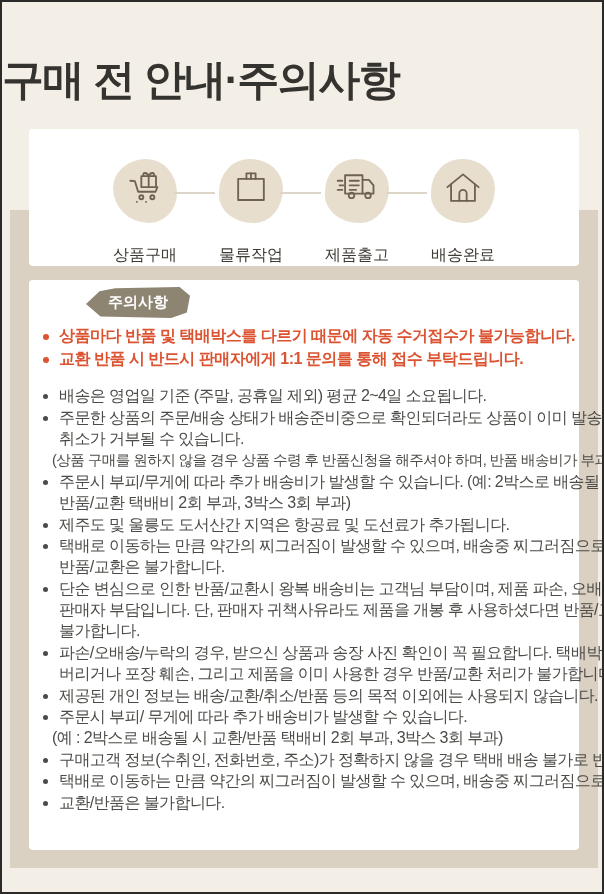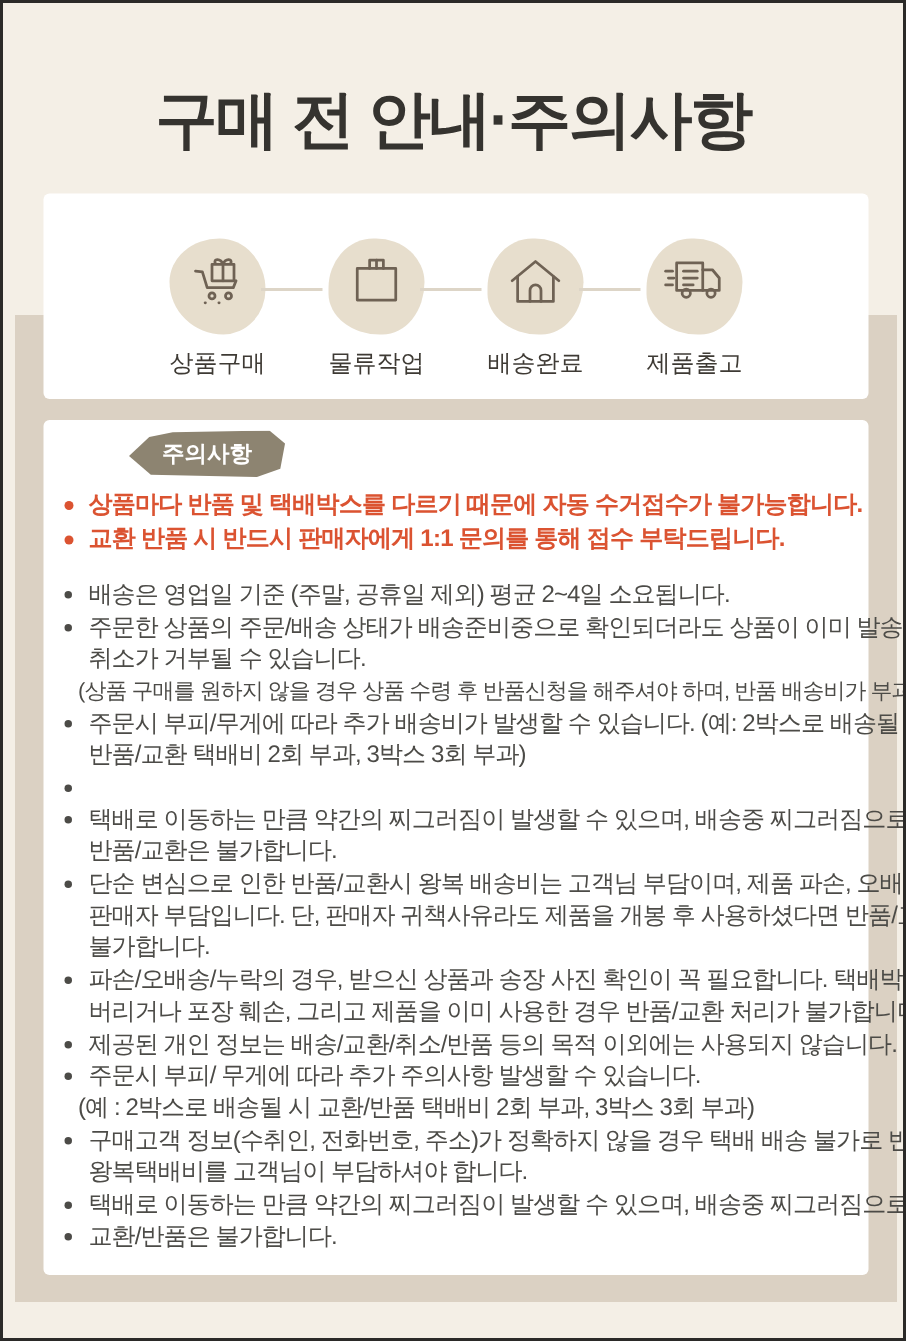"구매 전 안내·주의사항" .page-title { text-align: center -> left }
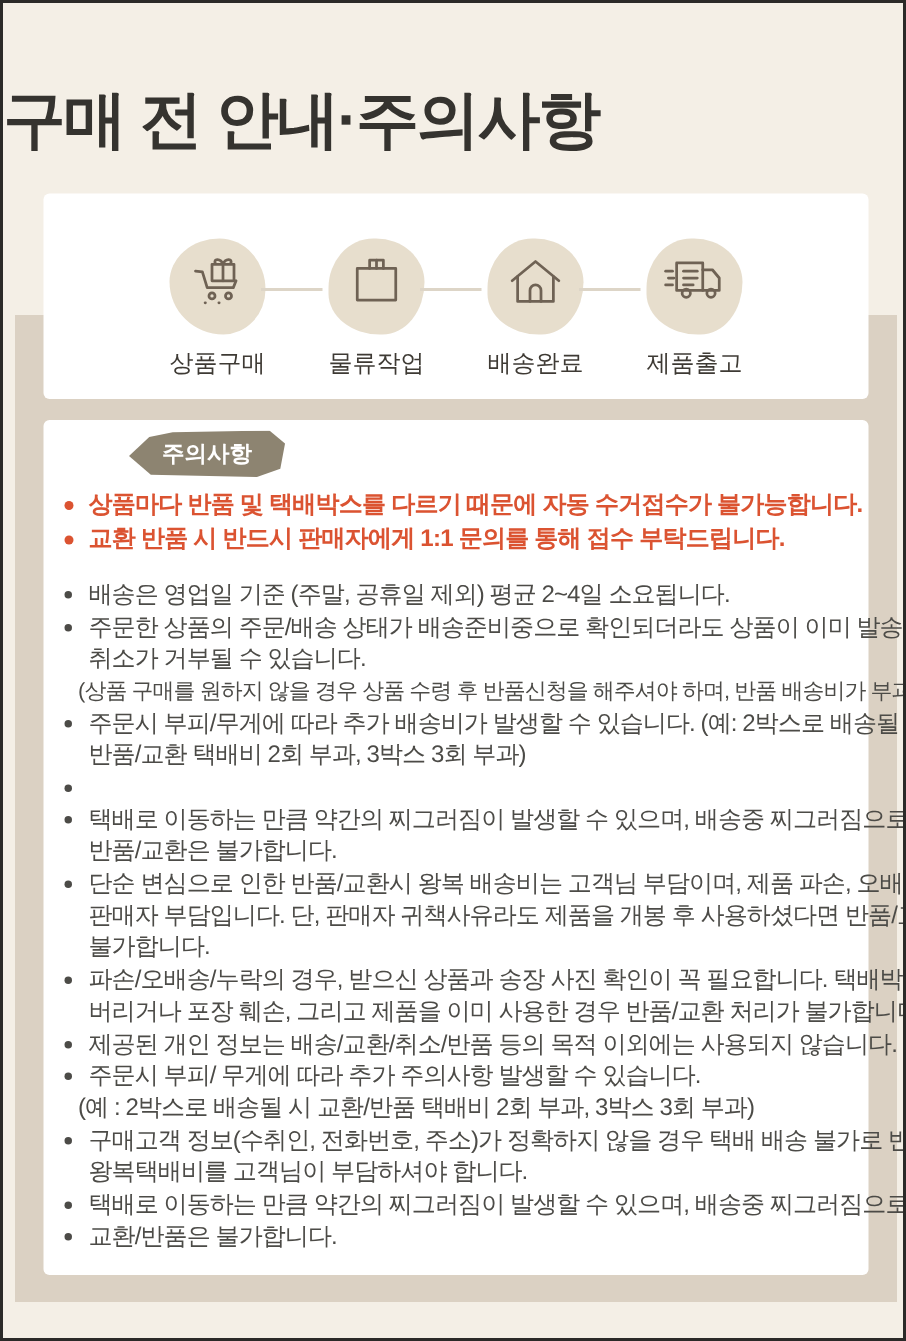"상품구매" .step-label { margin-top: 9px -> 22px }
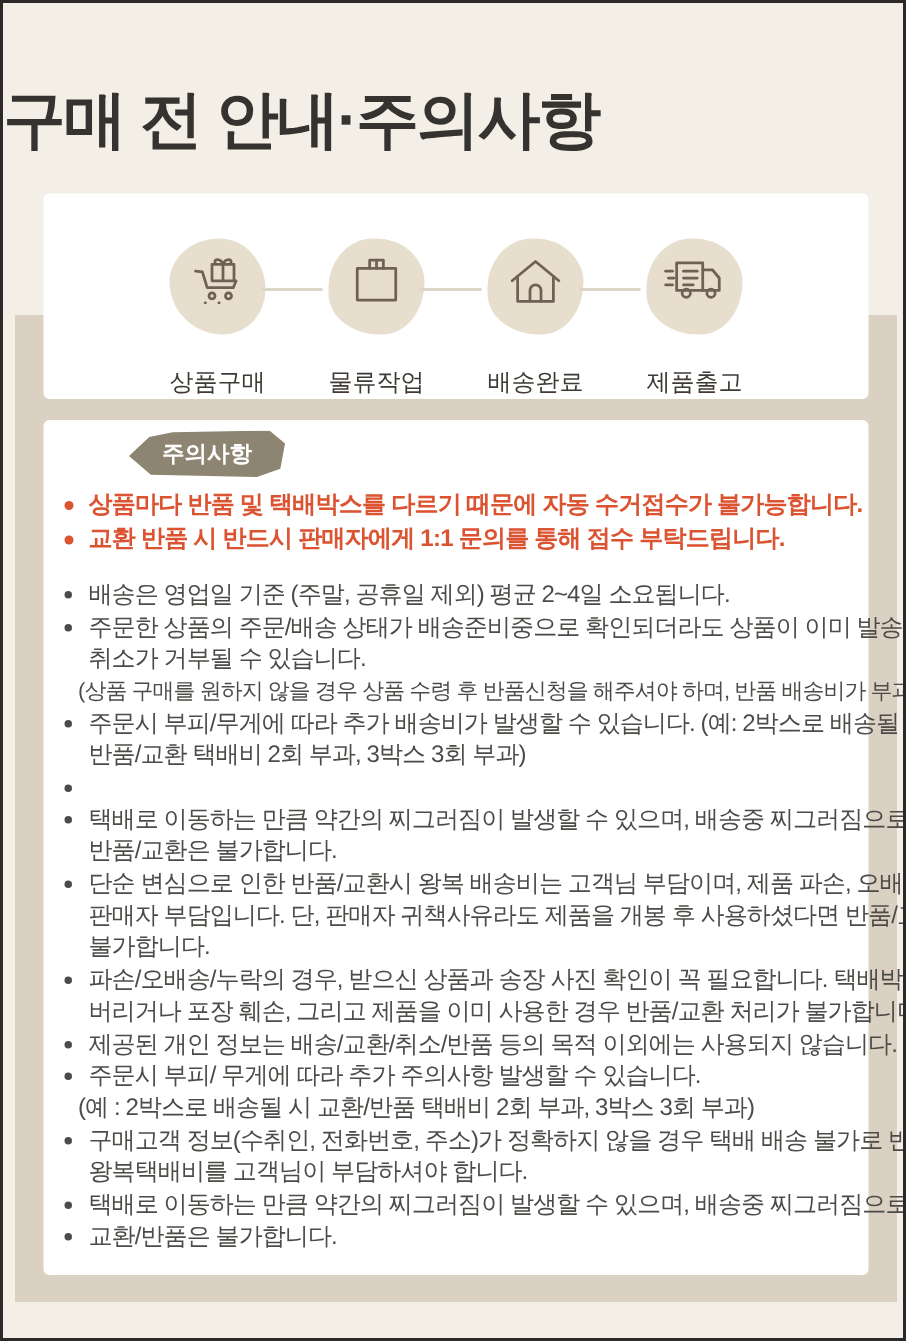"배송완료" div.step { order: before "제품출고" -> after "제품출고" }
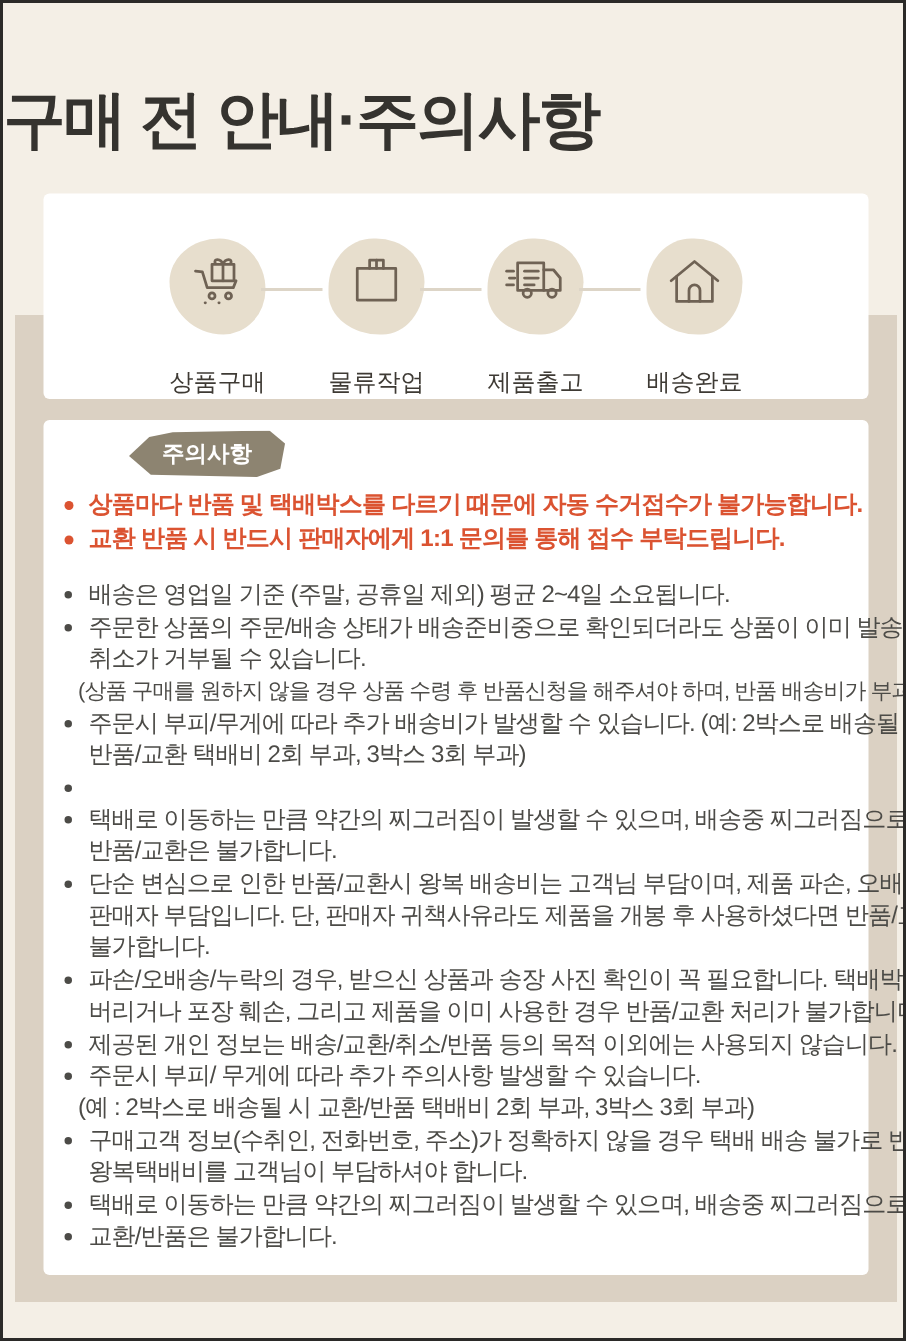"제주도 및 울릉도 도서산간 지역은" span.txt { html: none -> <span>제주도 및 울릉도 도서산간 지역은 항공료 및 도선료가 추가됩니다.</span> }
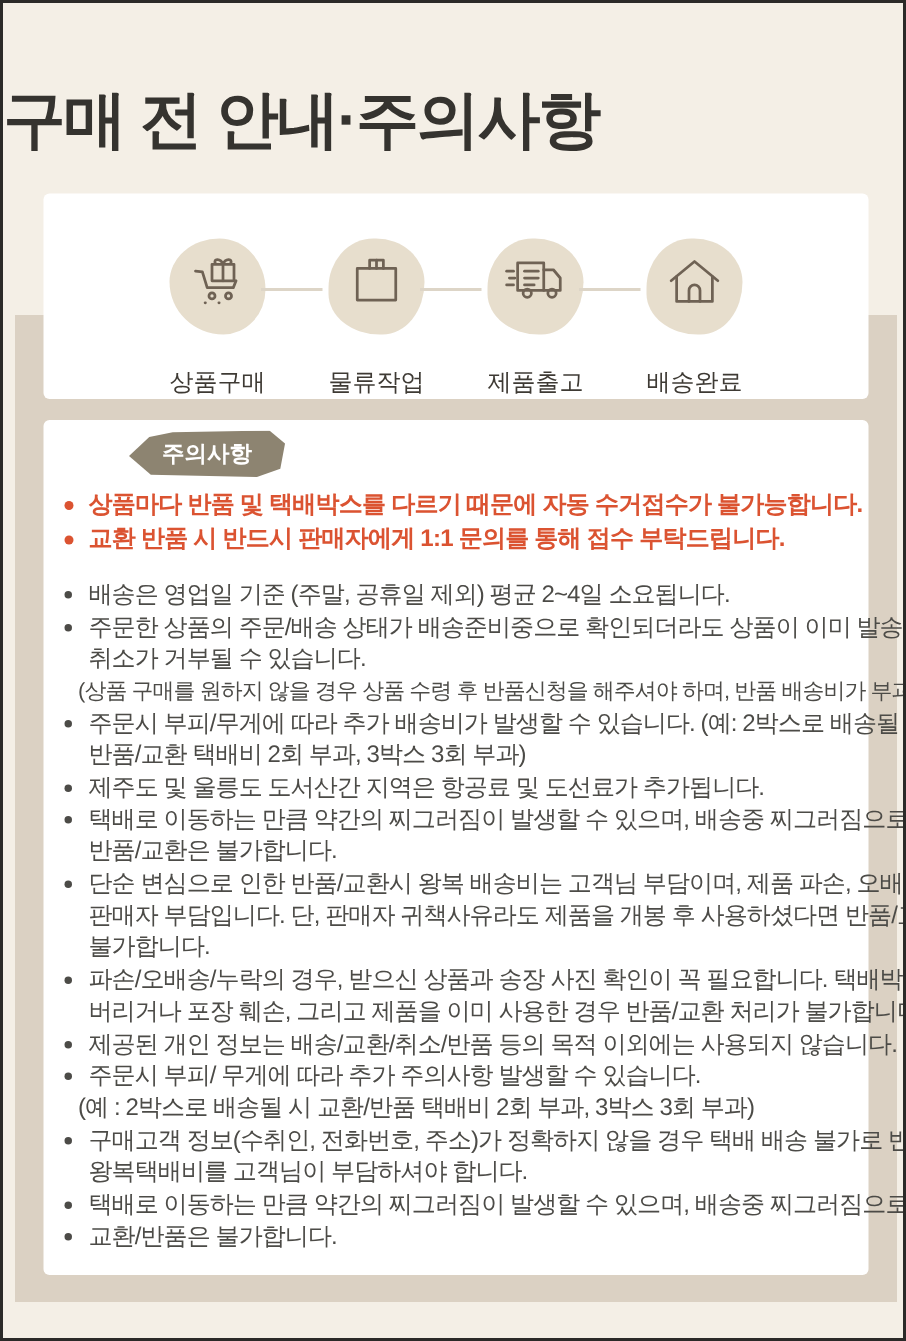"주문시 부피/ 무게에 따라 추가" span.txt { text: 주의사항 -> 배송비가 }
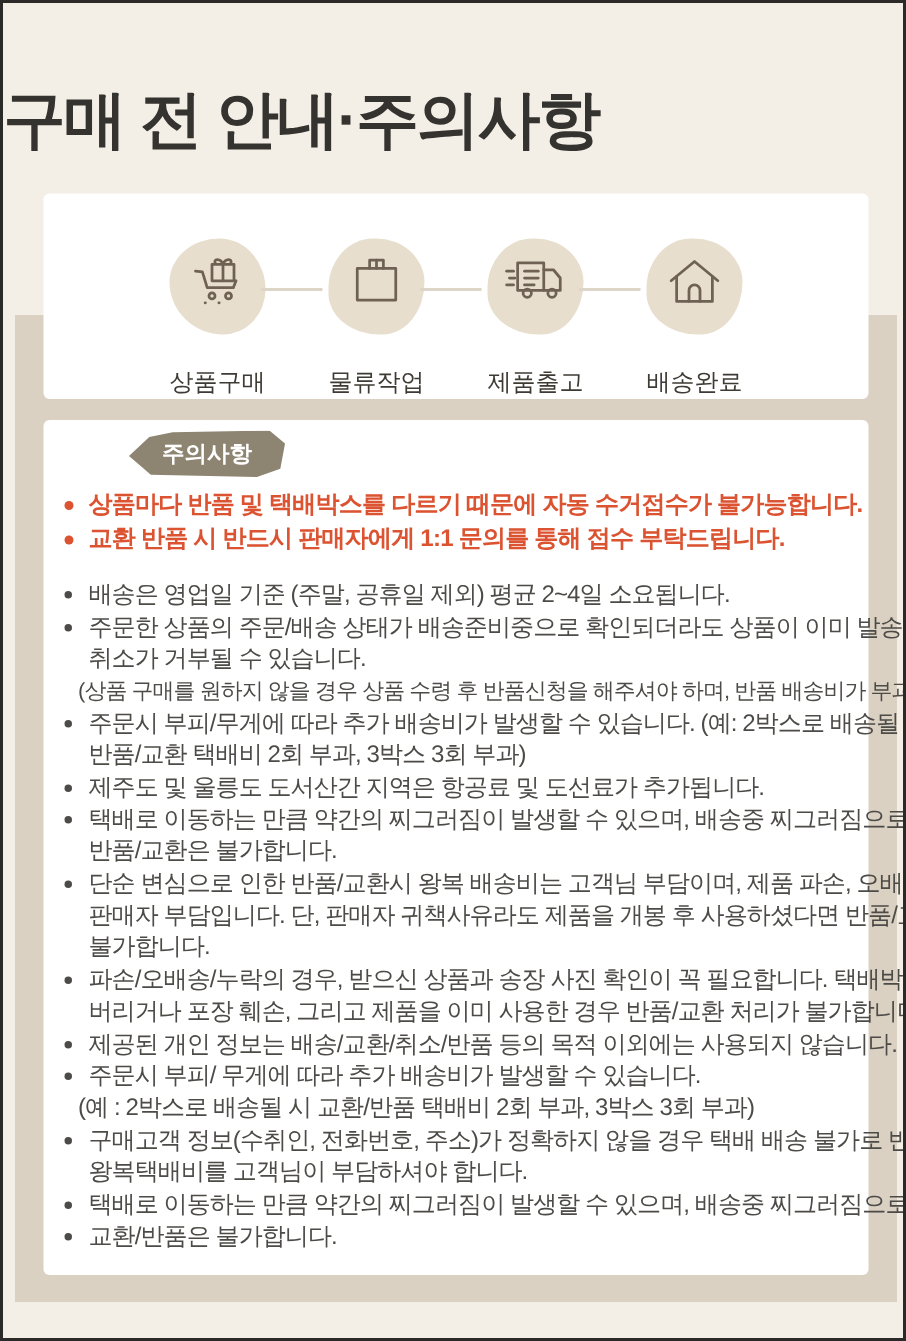"왕복택배비를 고객님이 부담하셔야 합니다." div.row { html: <div> <span></span> <span>왕복택배비를 고객님이 부담하셔야 합니다.</span> </div> -> none }
